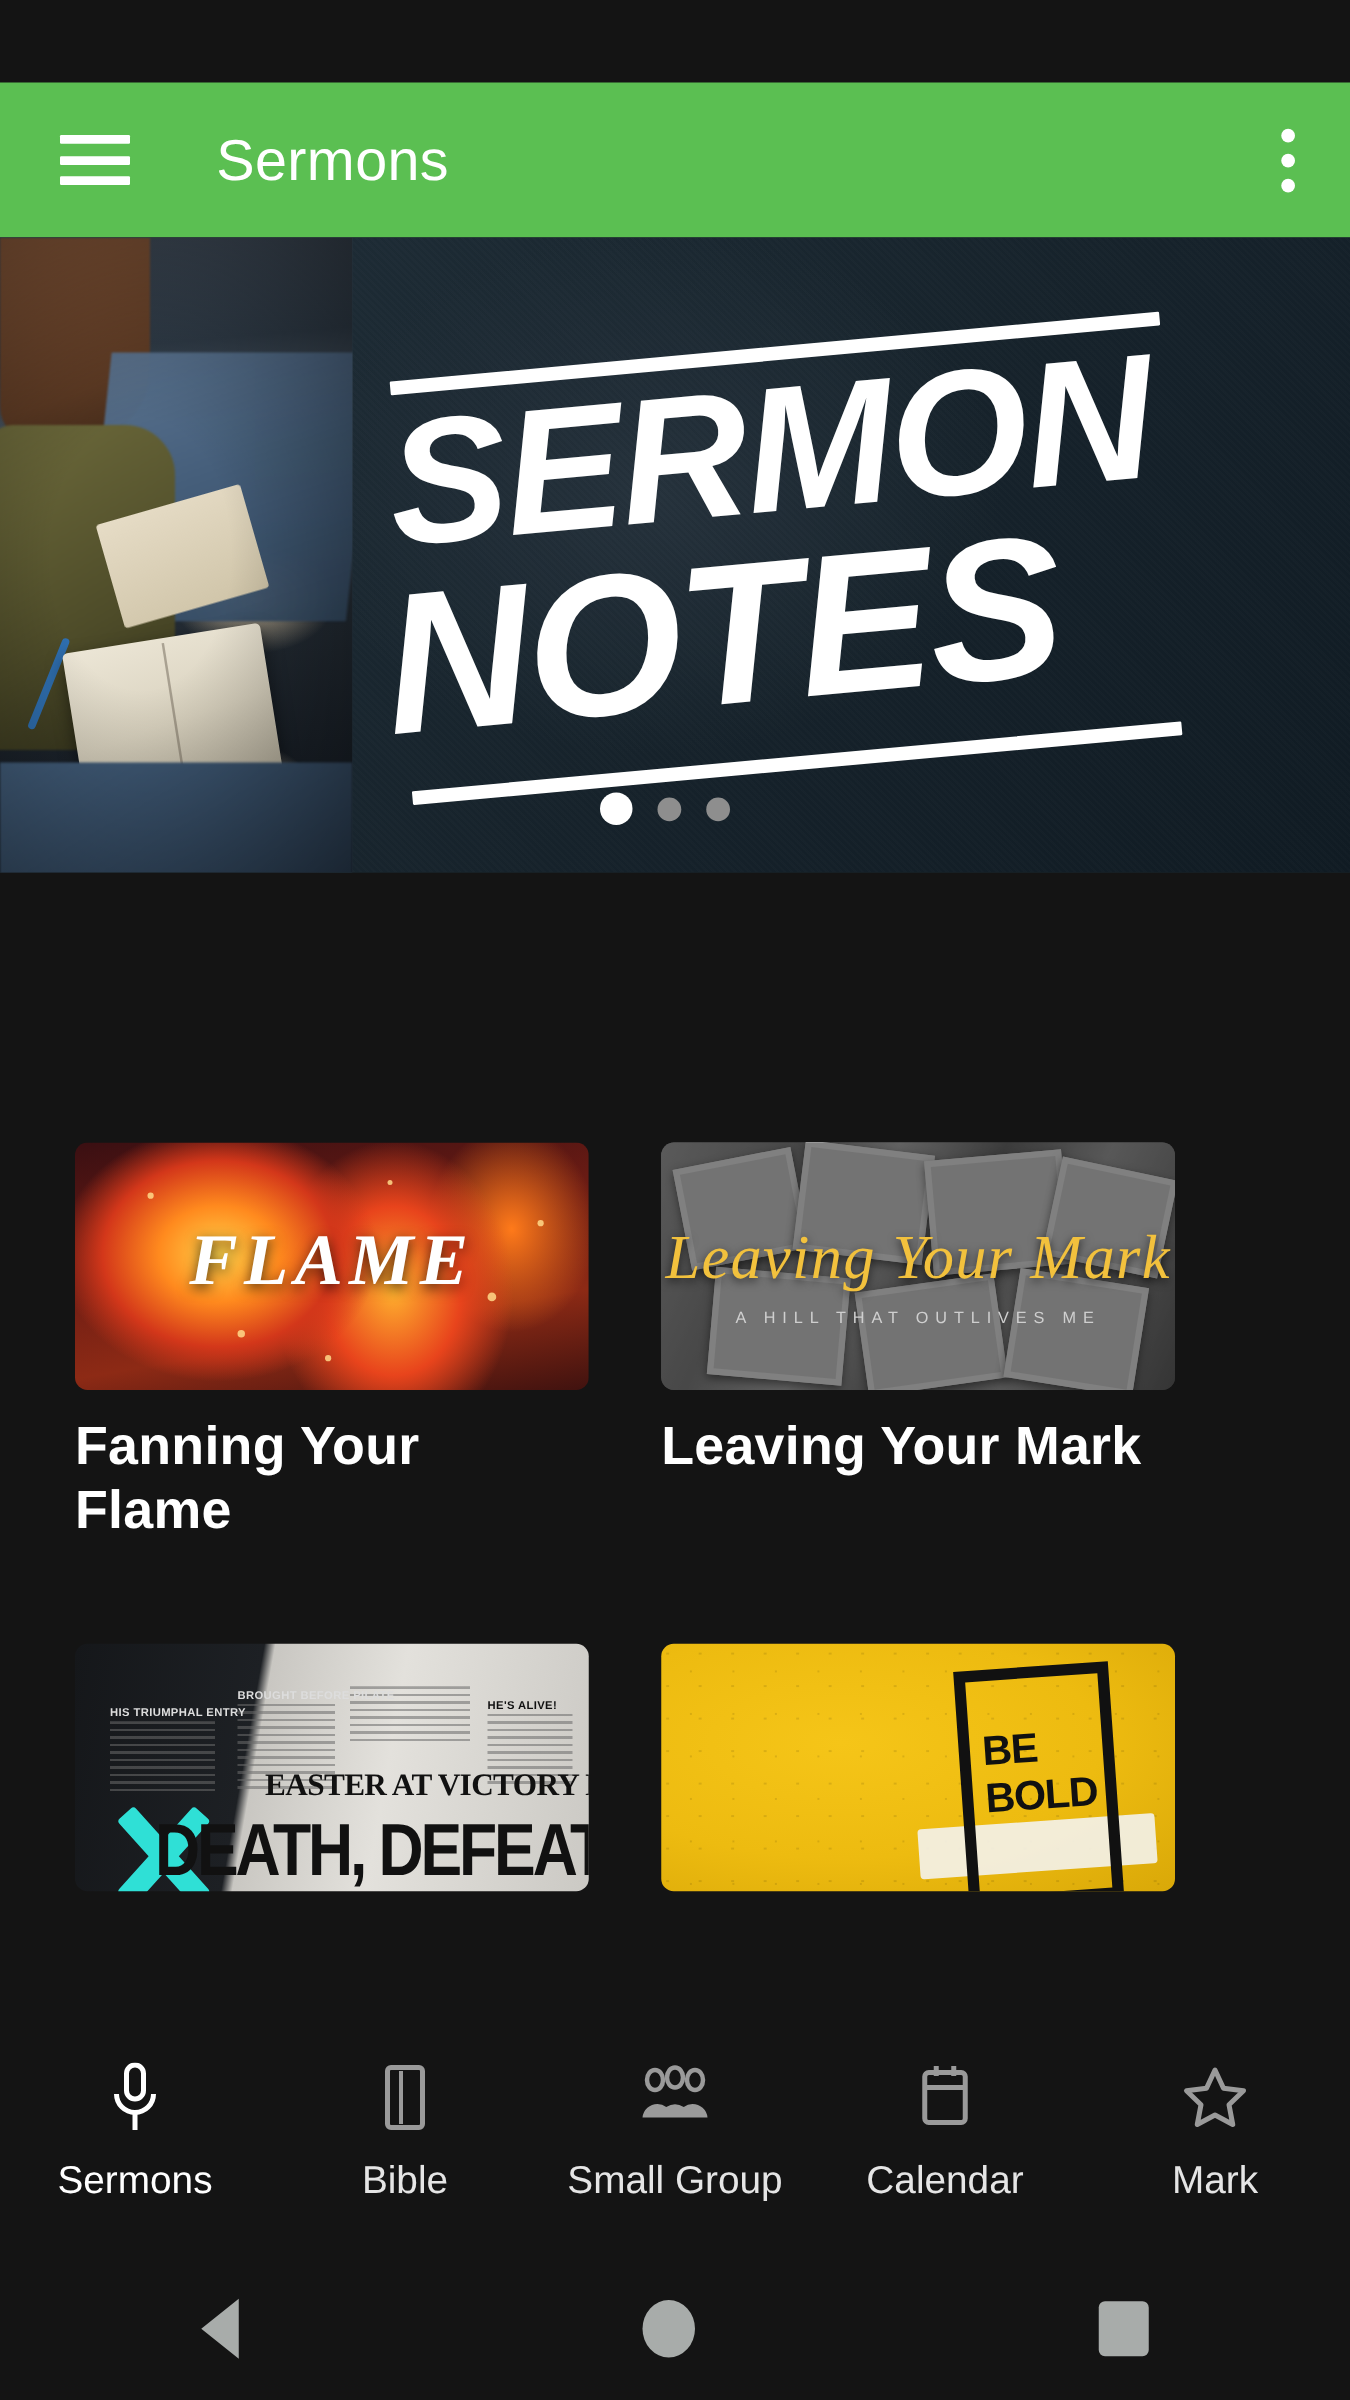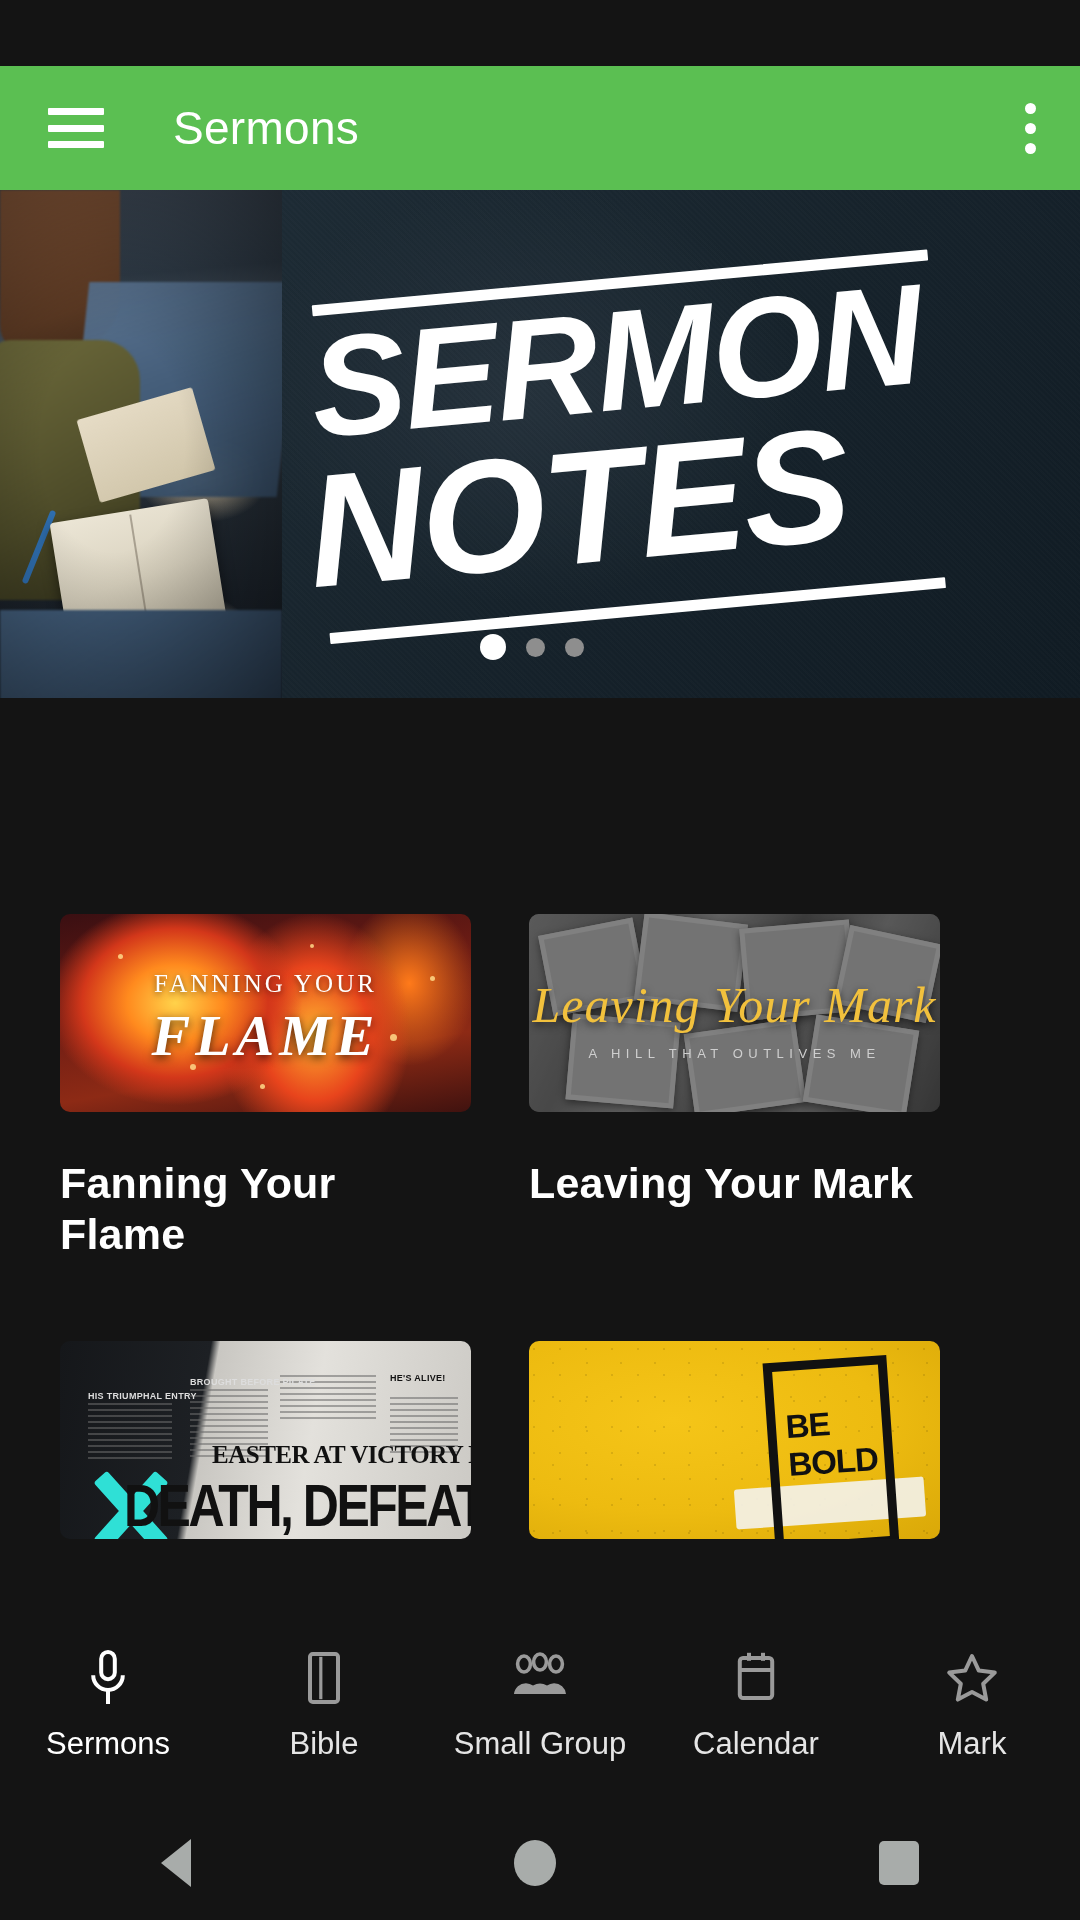"FANNING YOUR" div.flame-sub { html: <div>FANNING YOUR</div> -> none }
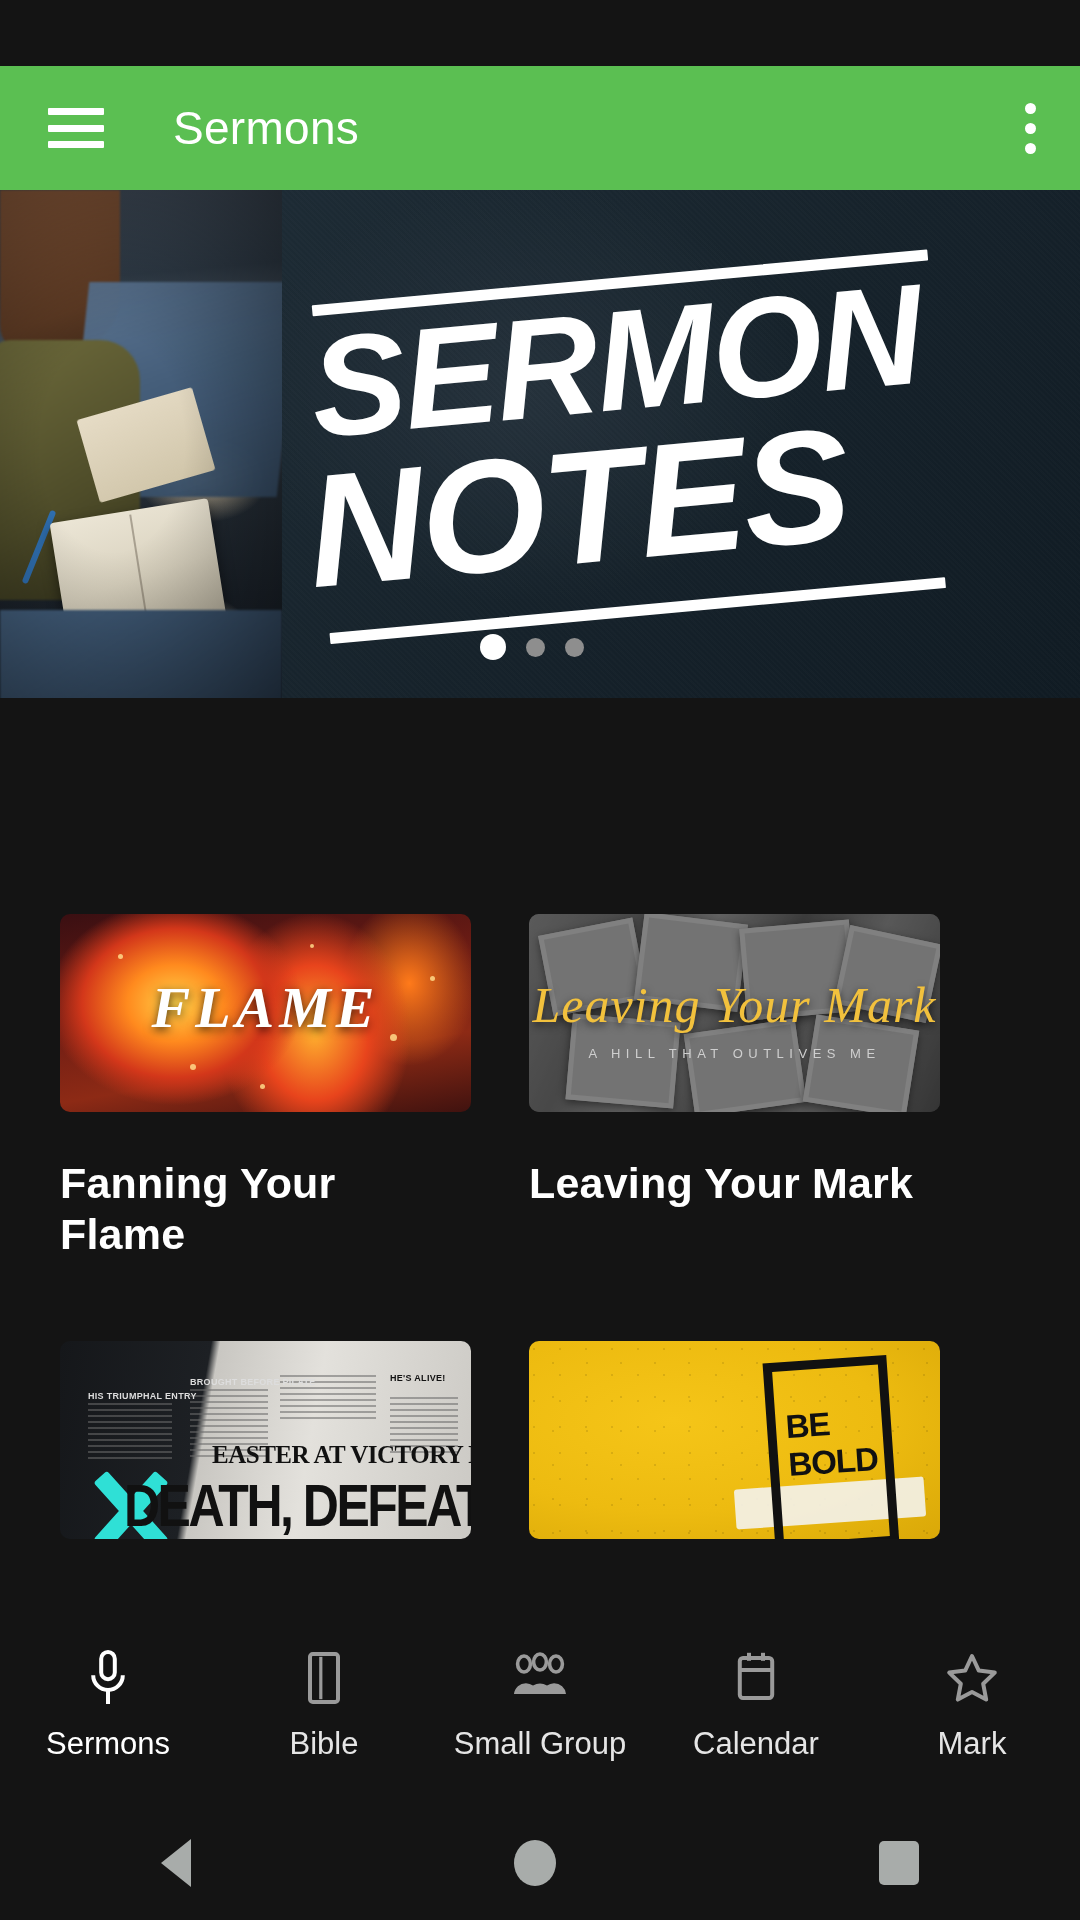"Fanning Your Flame" .card-title { margin-top: 46px -> 20px }
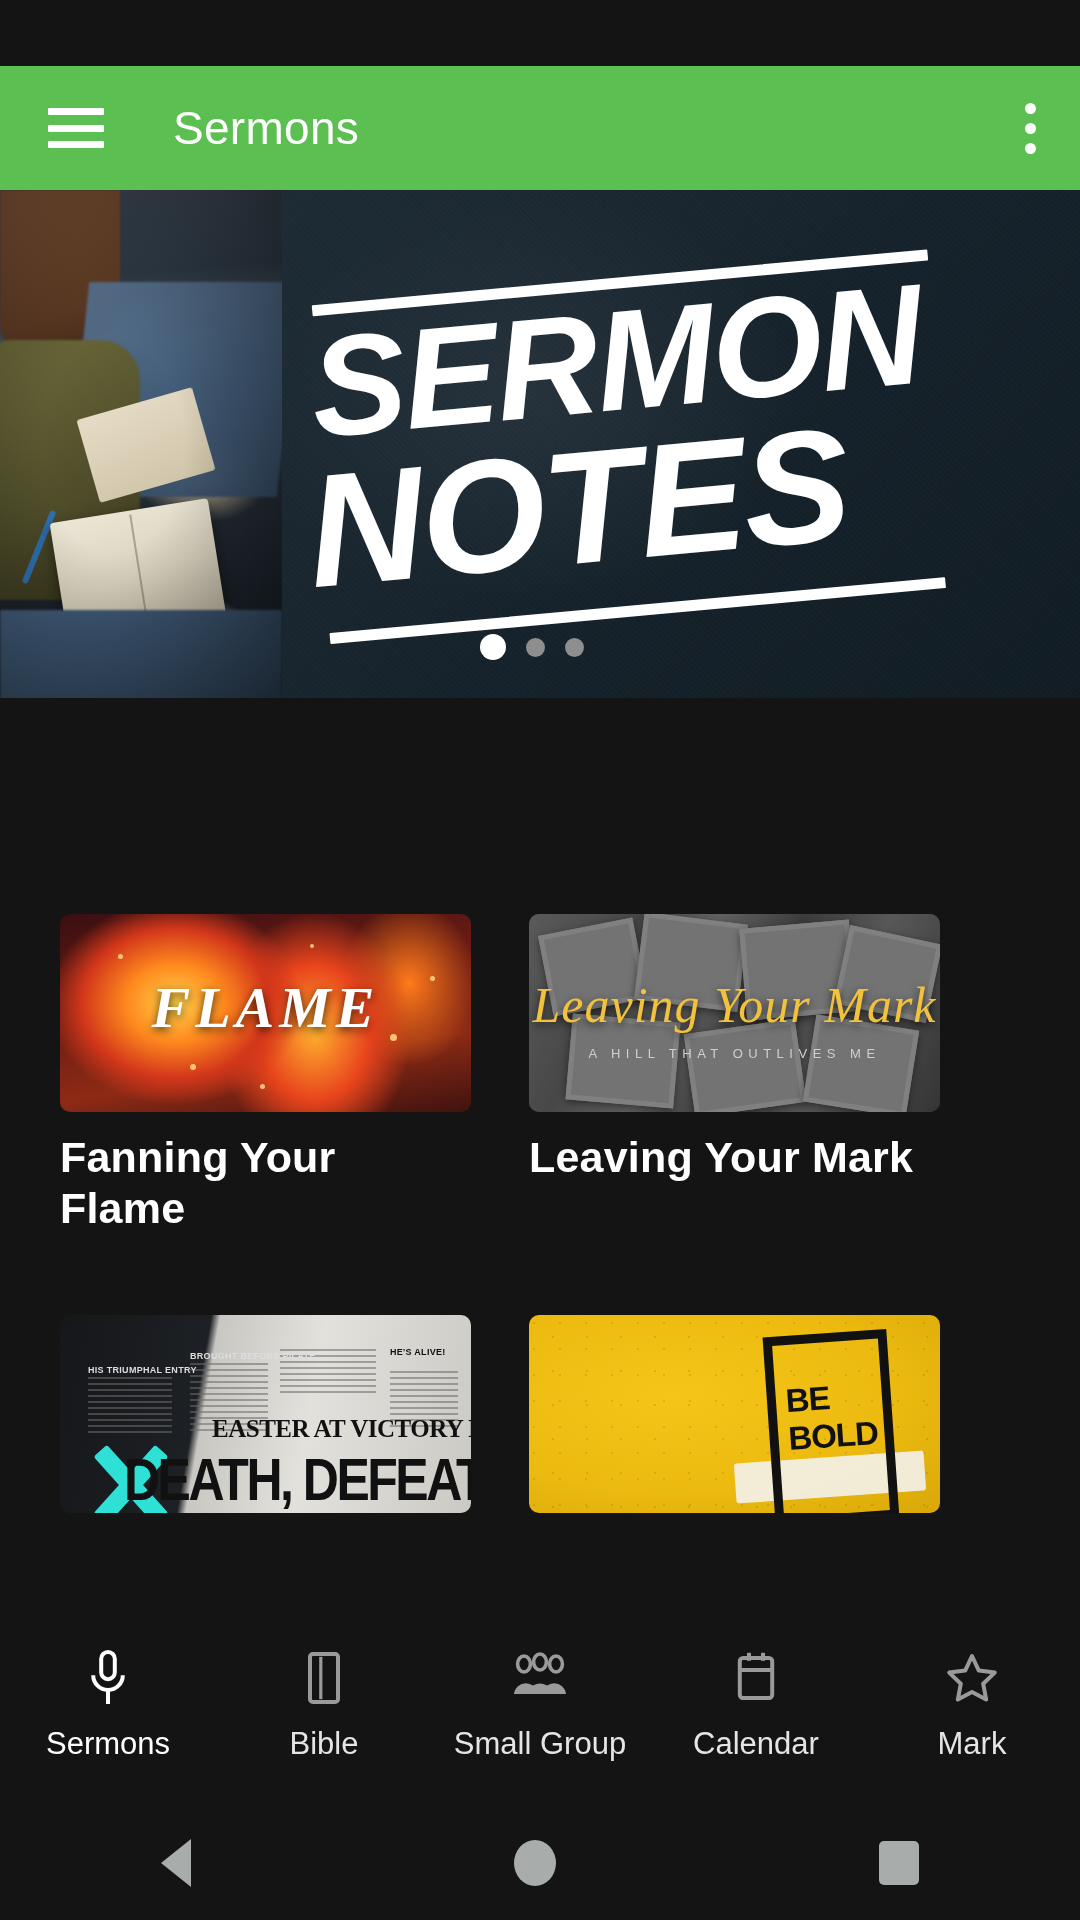"HE'S ALIVE!" span.news-head { top: 32px -> 44px }
